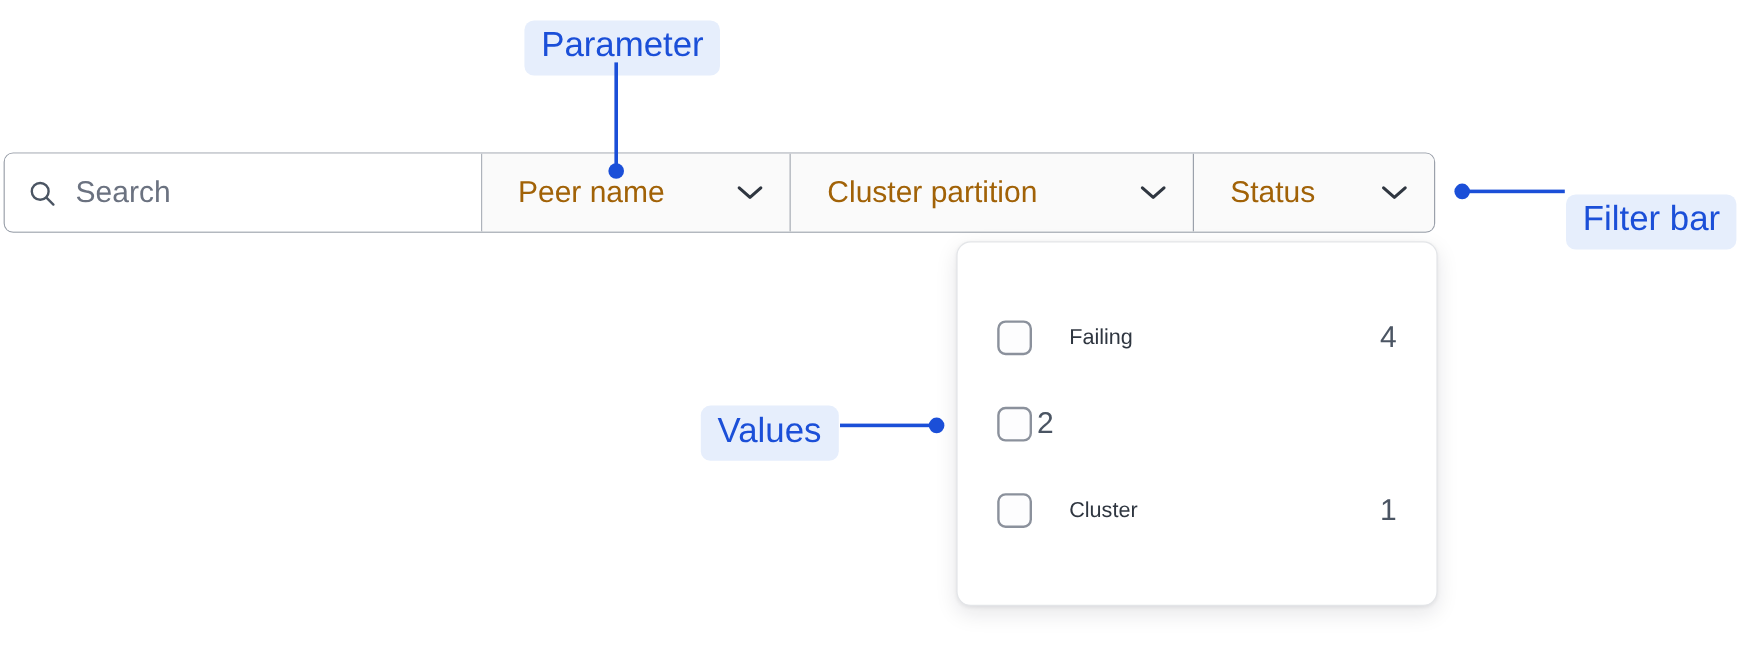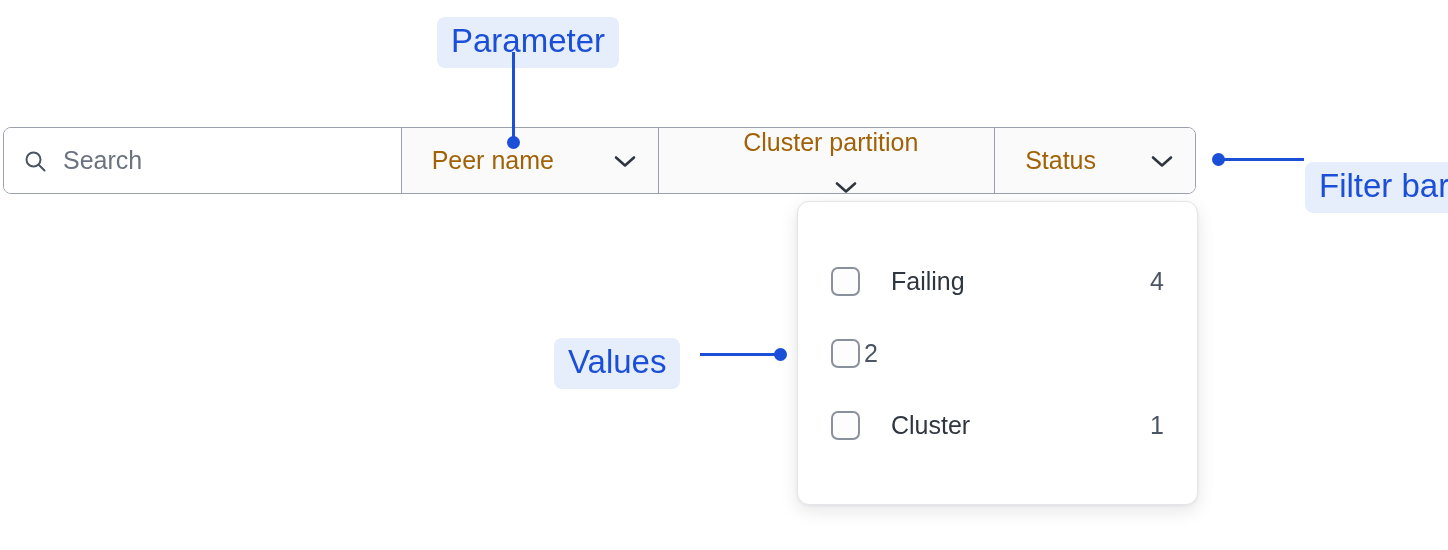"Parameter" .anno-chip { font-size: 33px -> 29px }
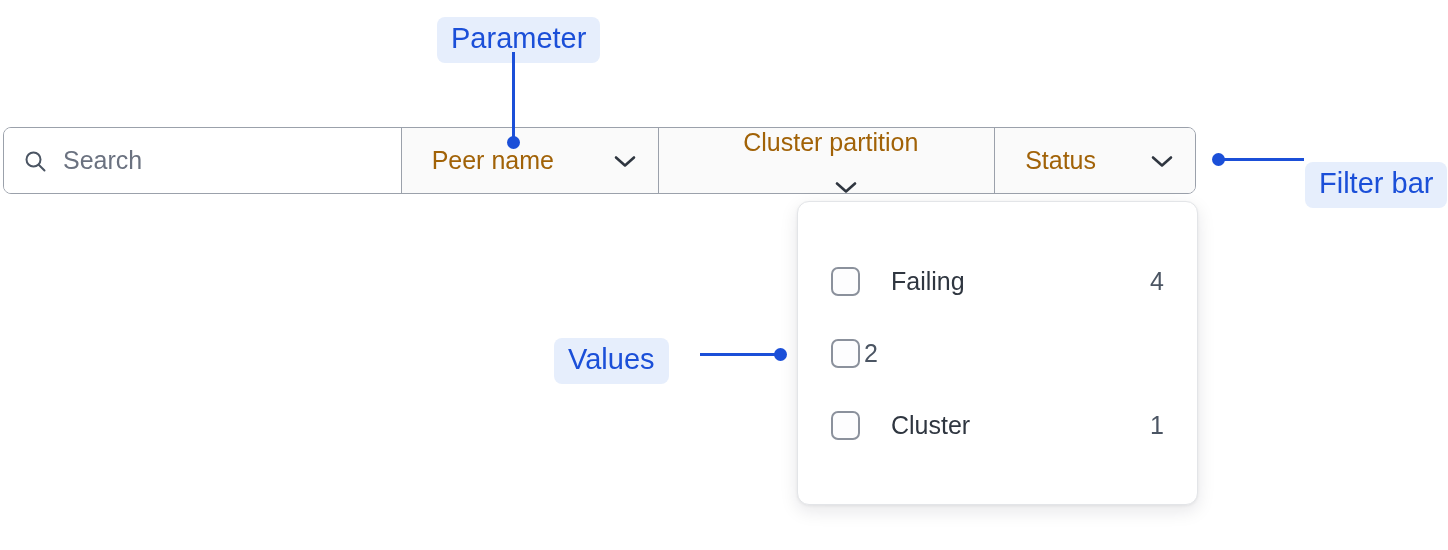"Cluster partition" #cell-cluster { flex-direction: column -> none }
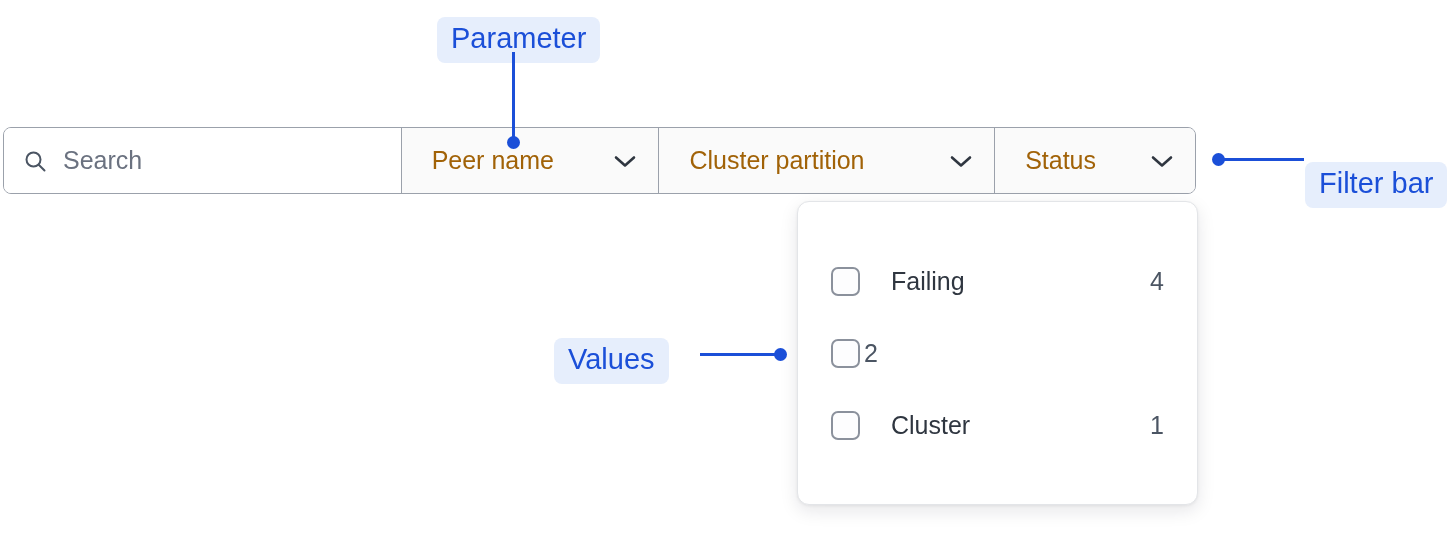"Failing" .option-label { font-size: 25px -> 18px }
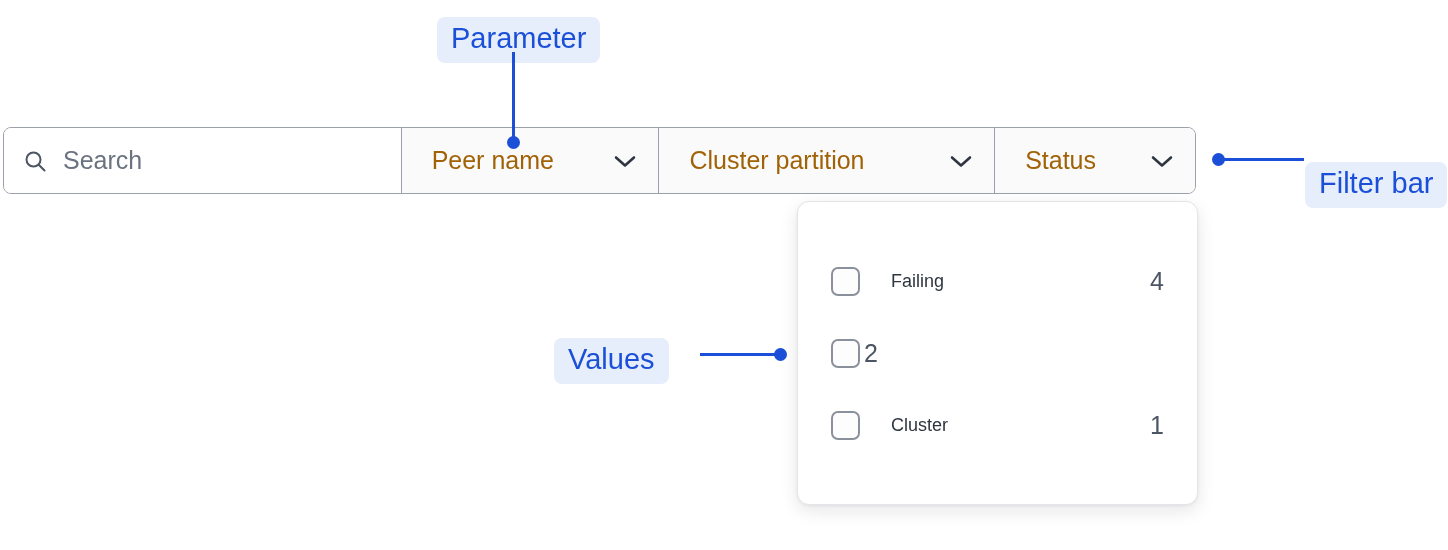"Values" #anno-values { left: 554px -> 584px }
